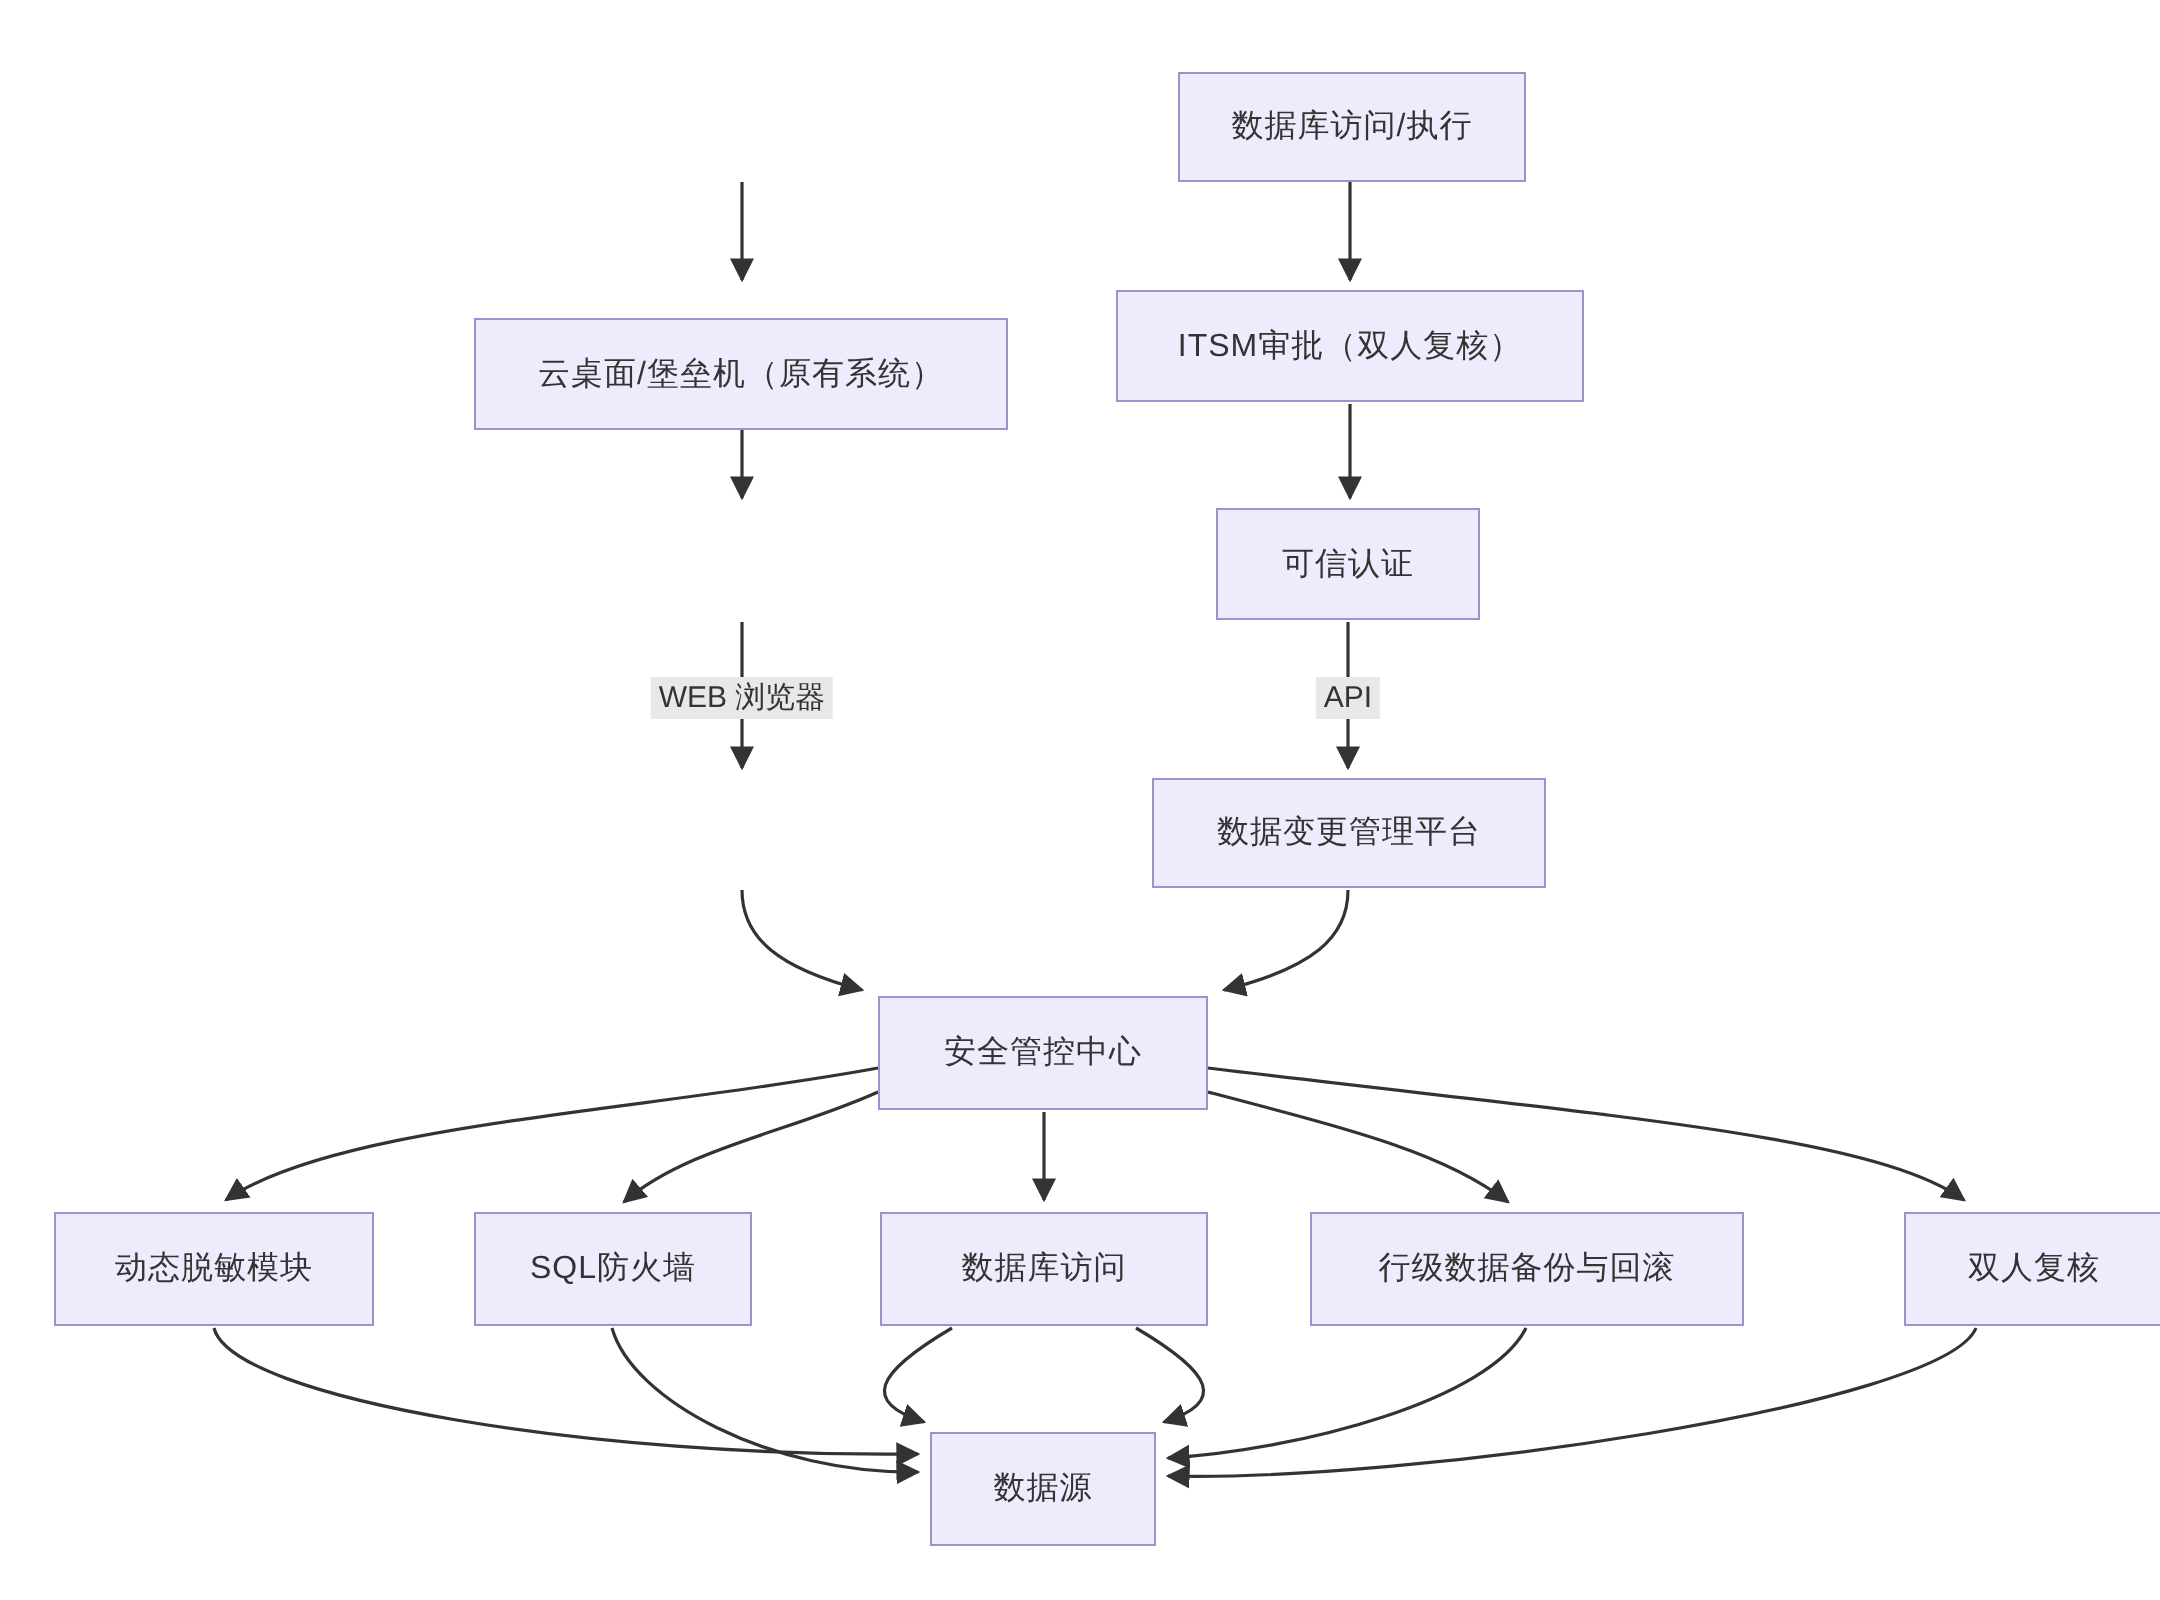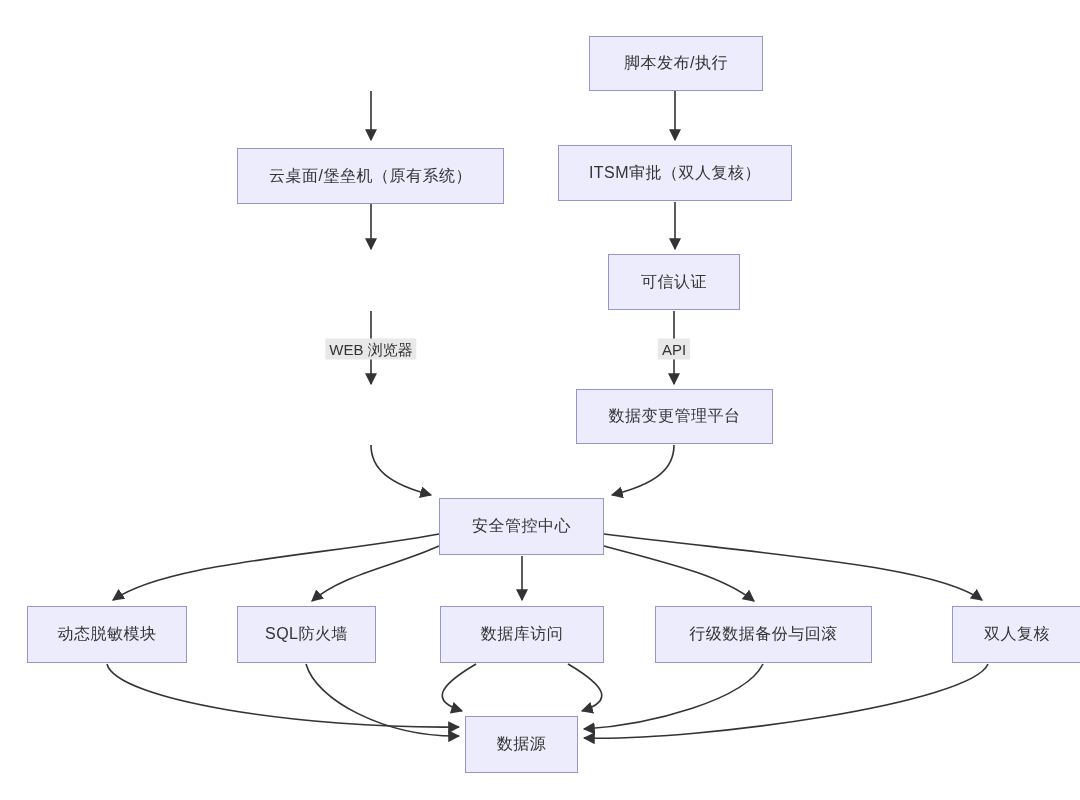"脚本发布/执行" div.node { text: 脚本发布/ -> 数据库访问/ }
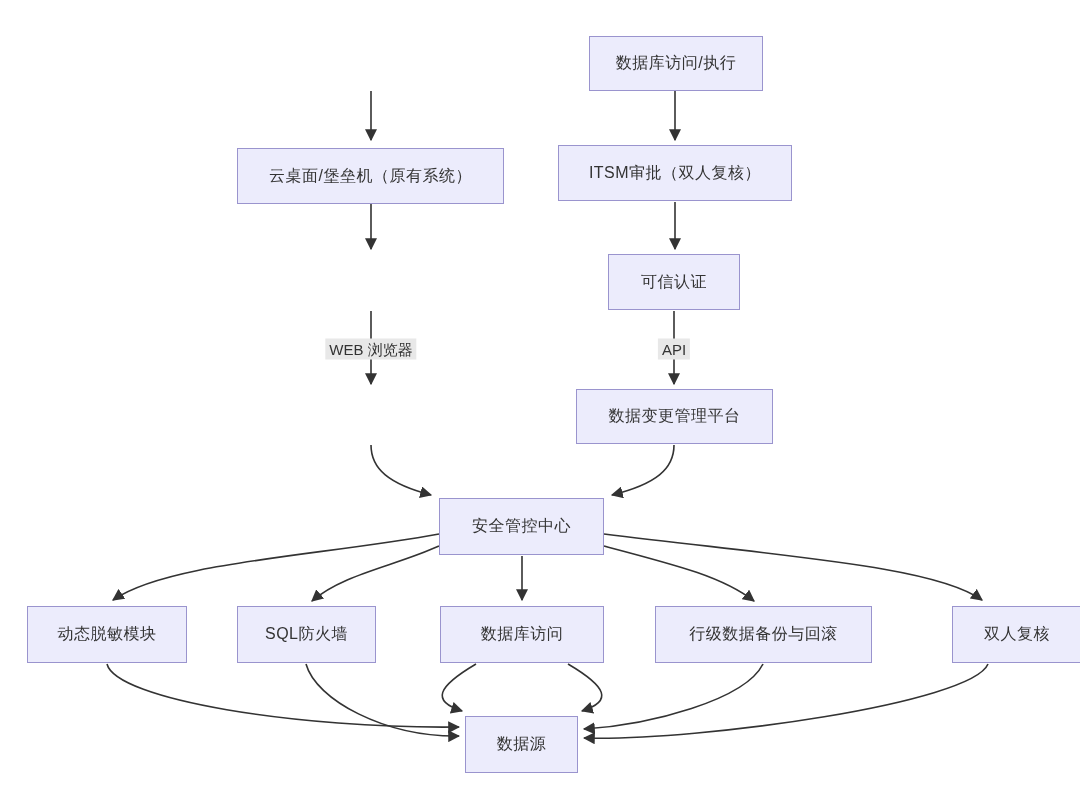"云桌面/堡垒机（原有系统）" div.node { top: 148px -> 159px }
